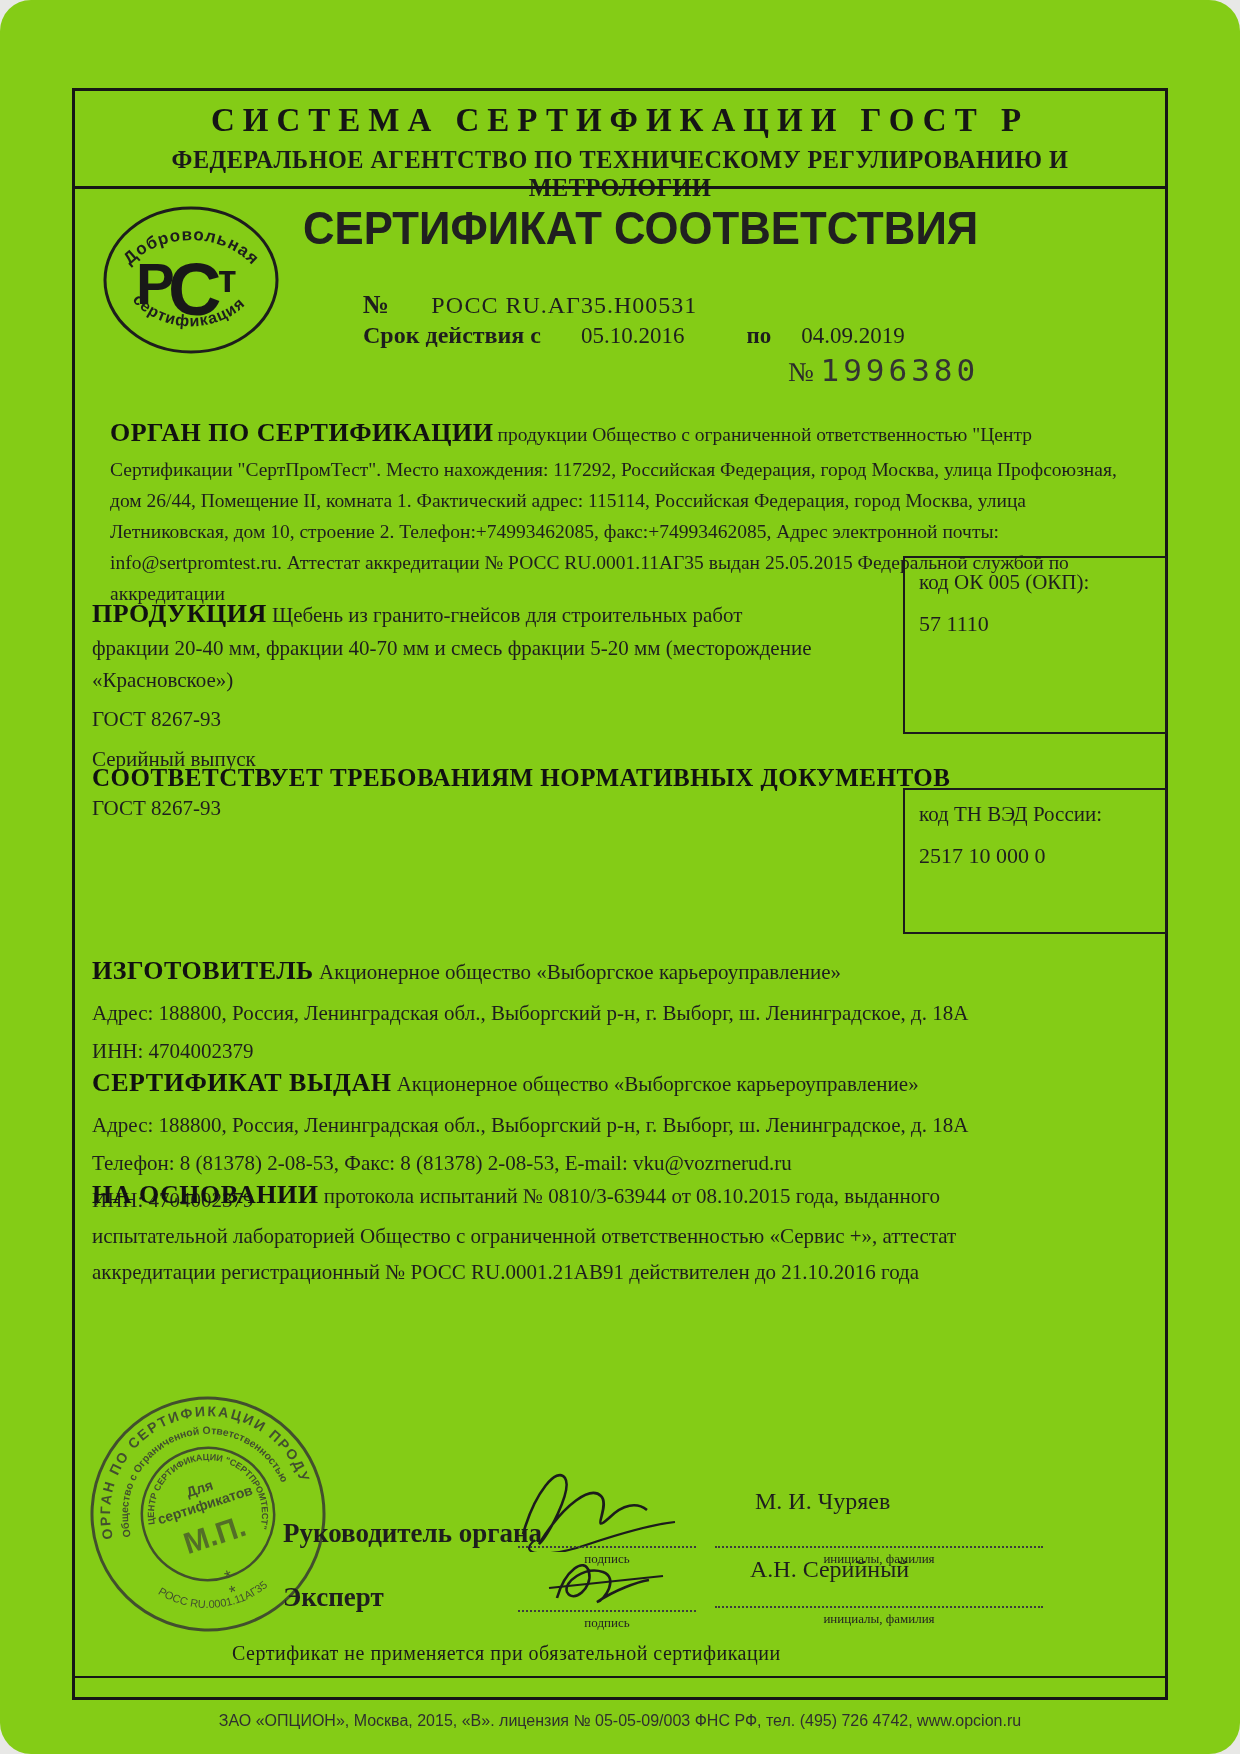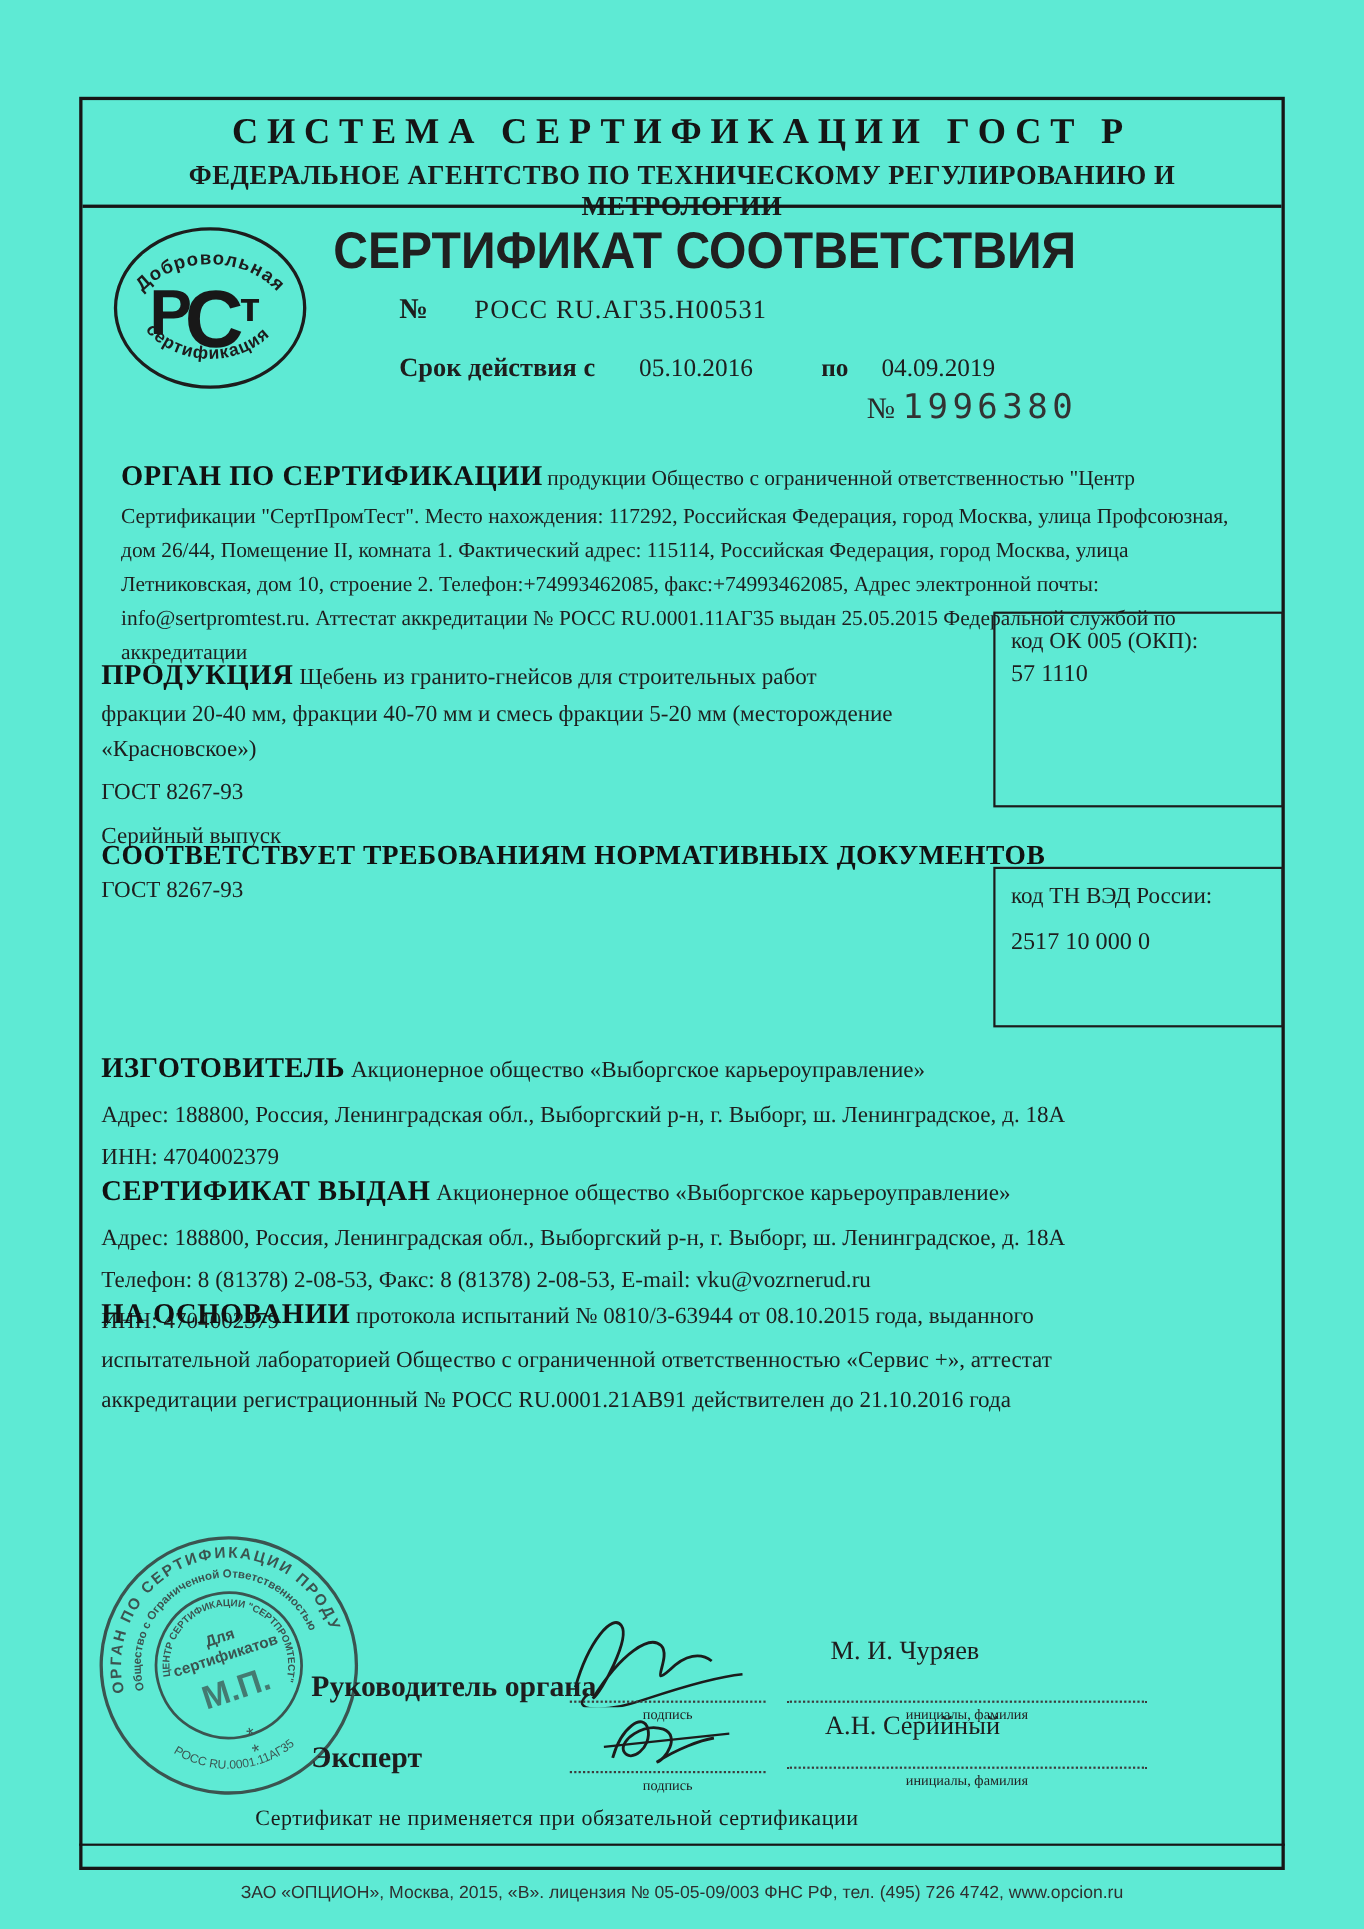"СИСТЕМА СЕРТИФИКАЦИИ ГОСТ Р" .page { background: #5eead4 -> #84cc16; border-radius: none -> 31px }
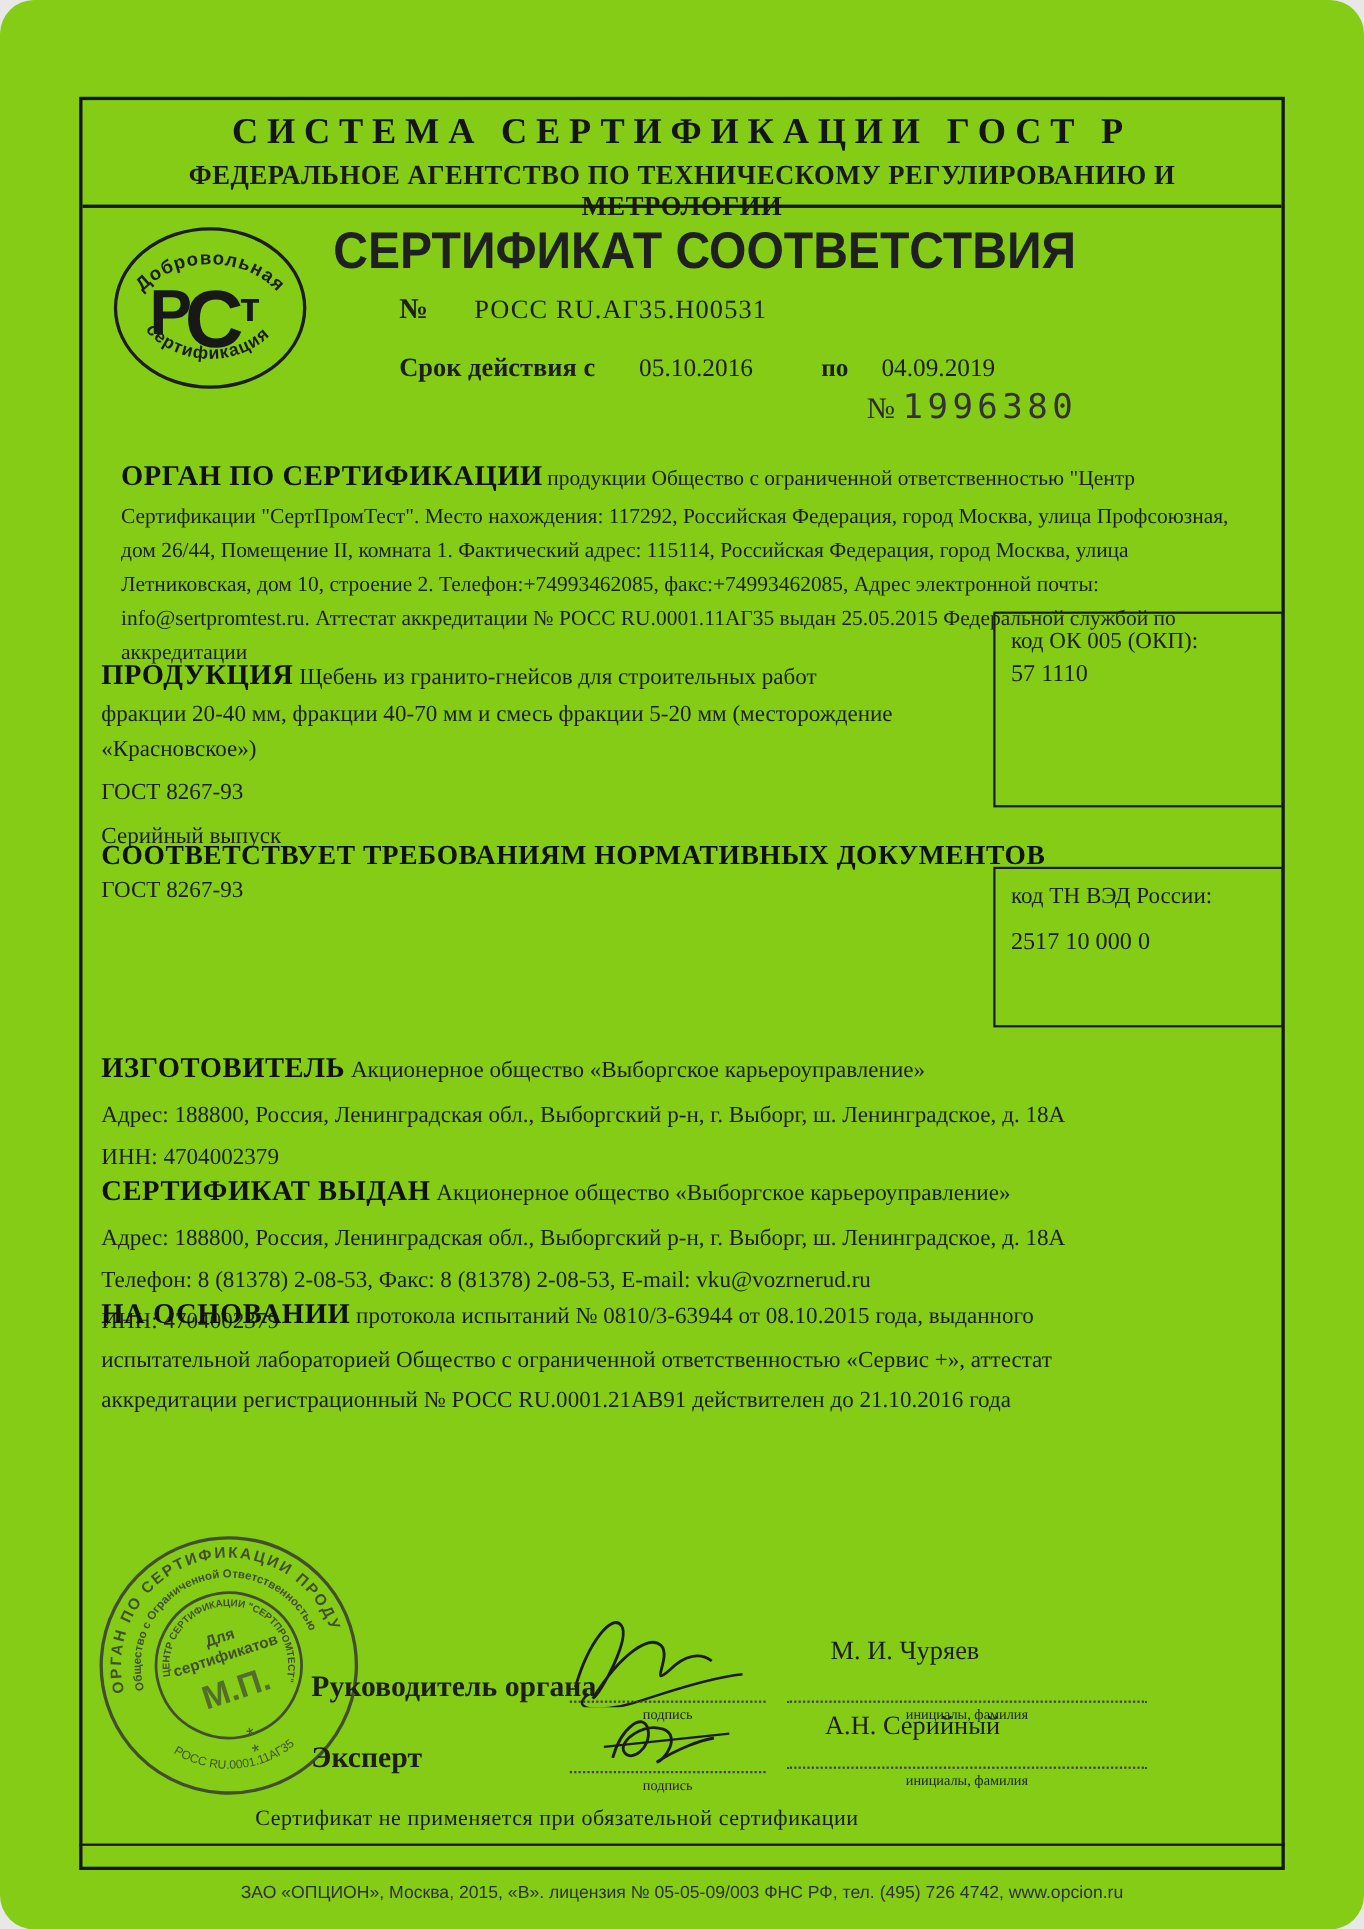"№ РОСС RU.АГ35.Н00531" .no-row { top: 266px -> 290px }
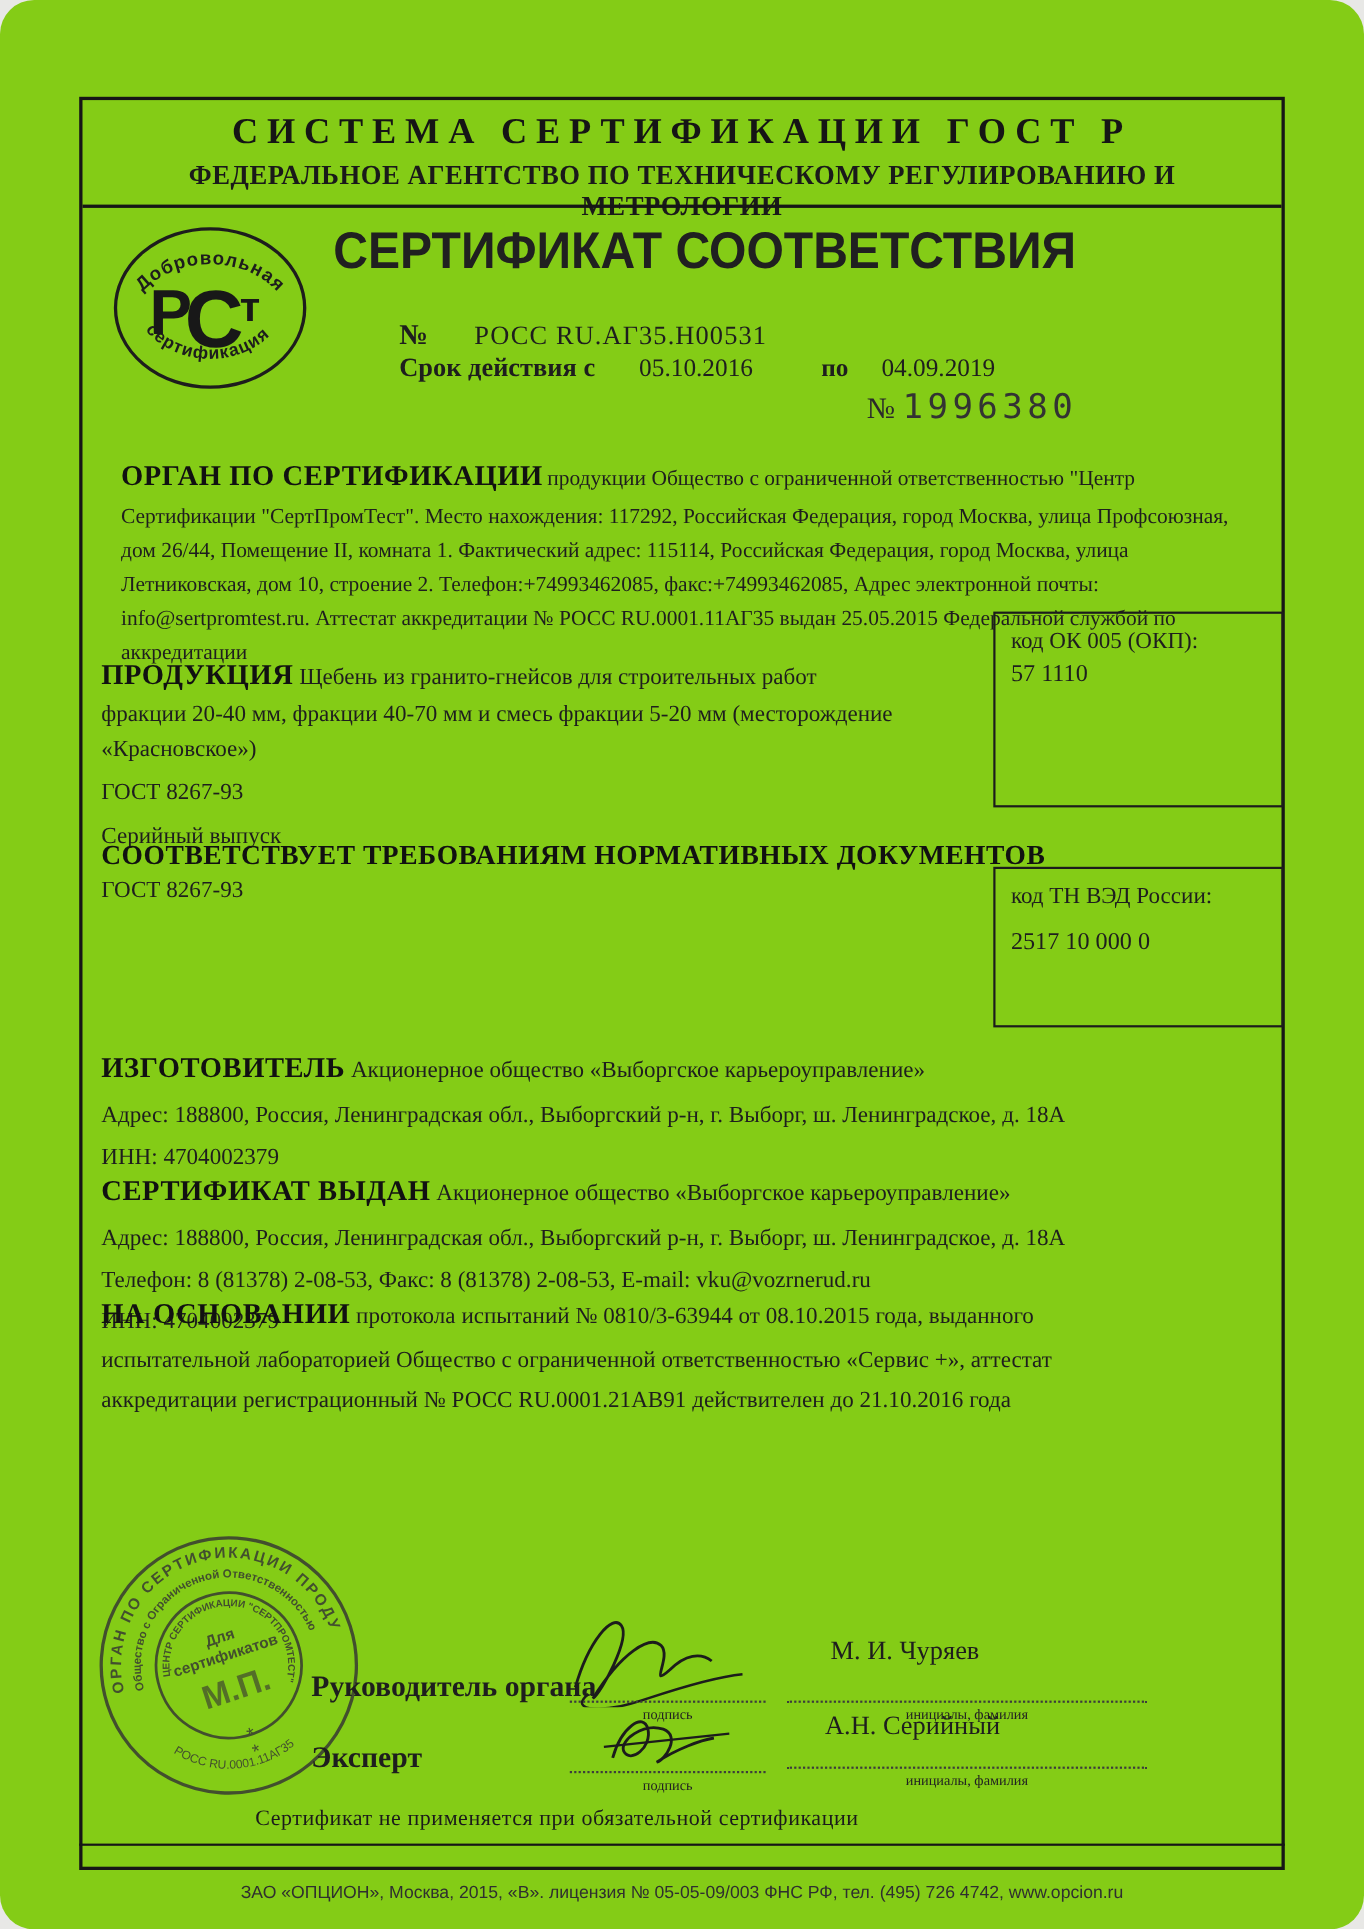"57 1110" .okp-box .val { margin-top: 4px -> 16px }
